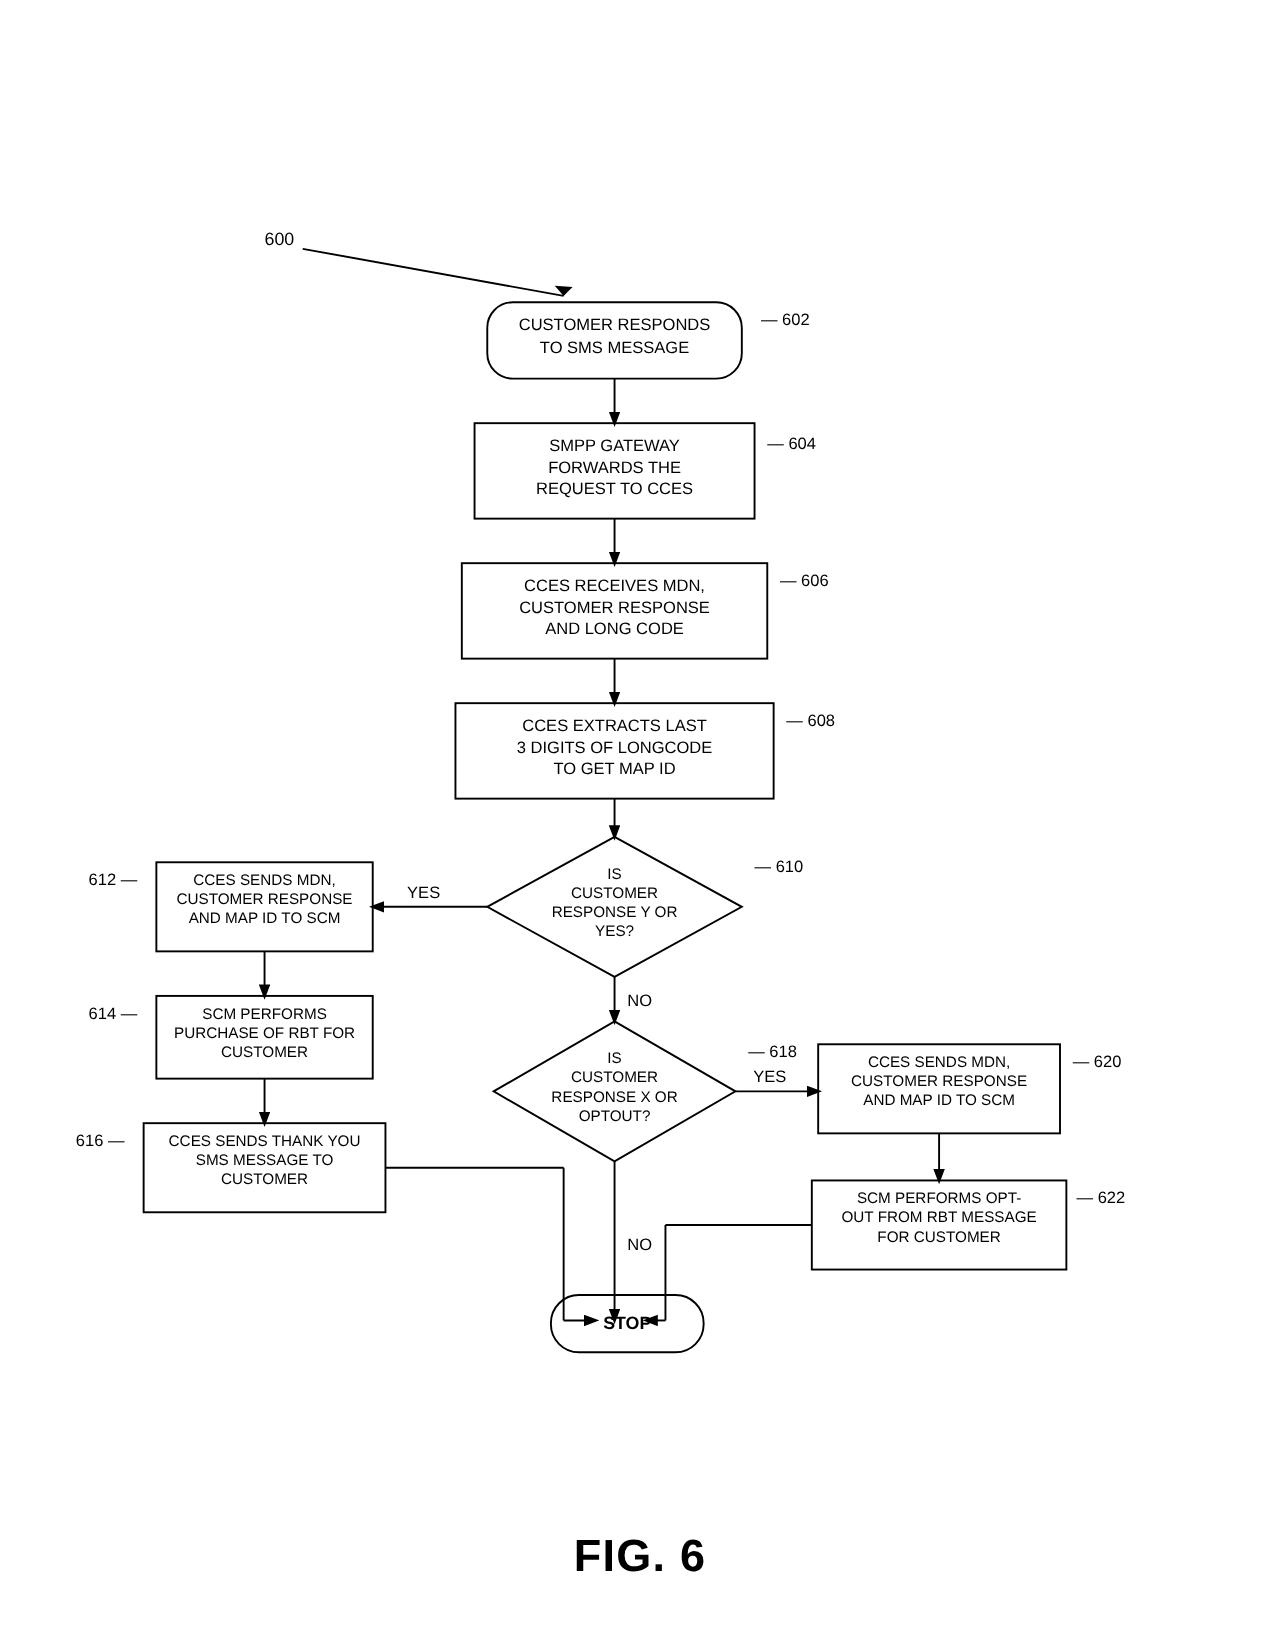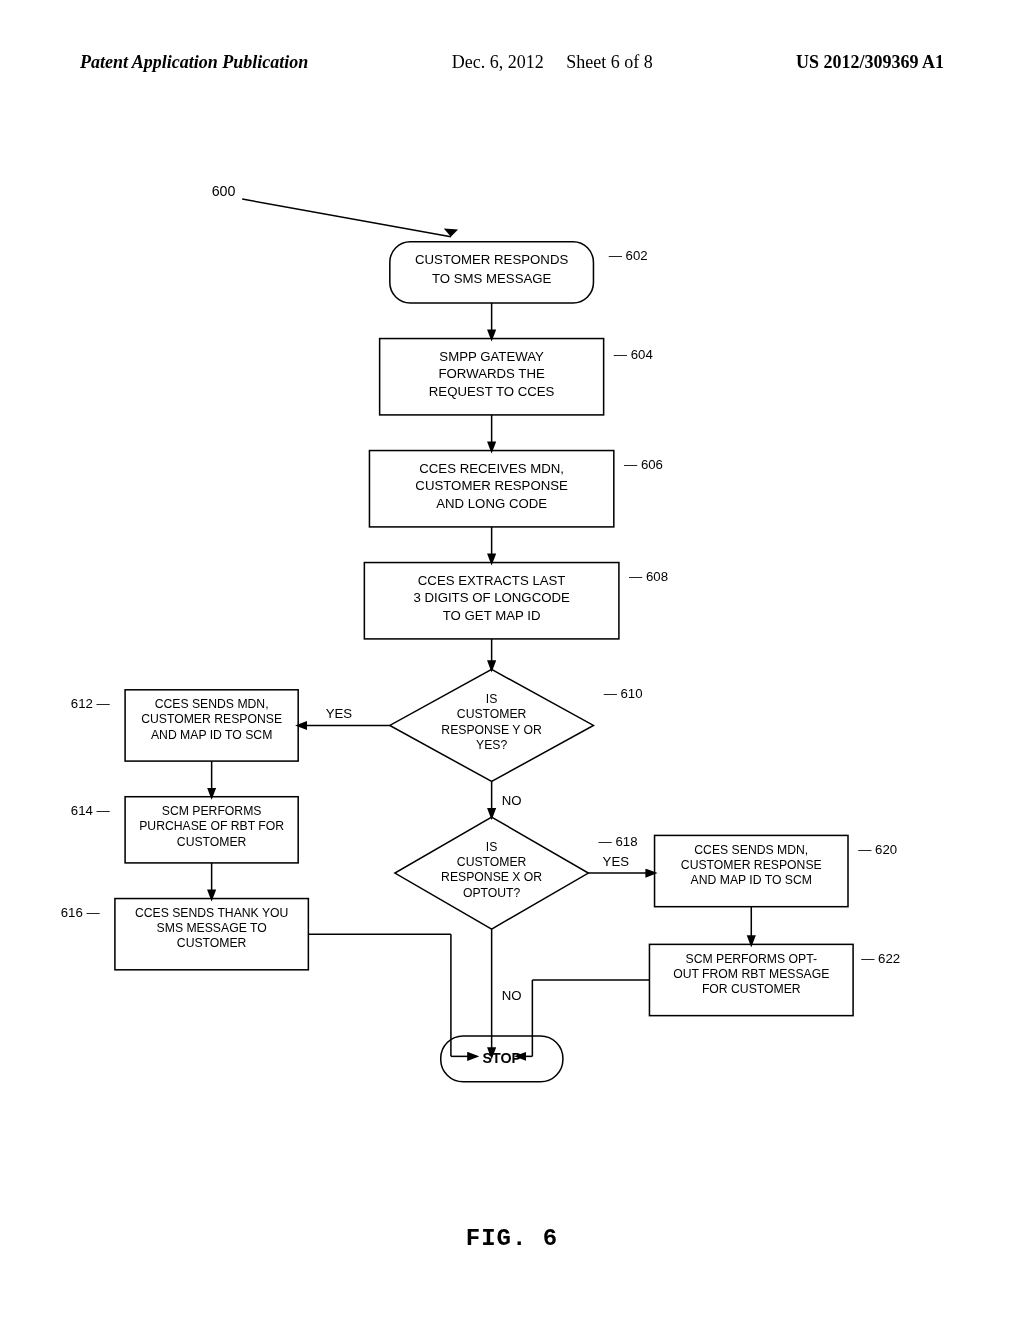"Patent Application Publication" div.header { html: <div> <div>Patent Application Publication</div> <div> <span>Dec. 6, 2012</span>&nbsp;&nbsp;&nbsp;&nbsp; <span>Sheet 6 of 8</span> </div> <div>US 2012/309369 A1</div> </div> -> none }
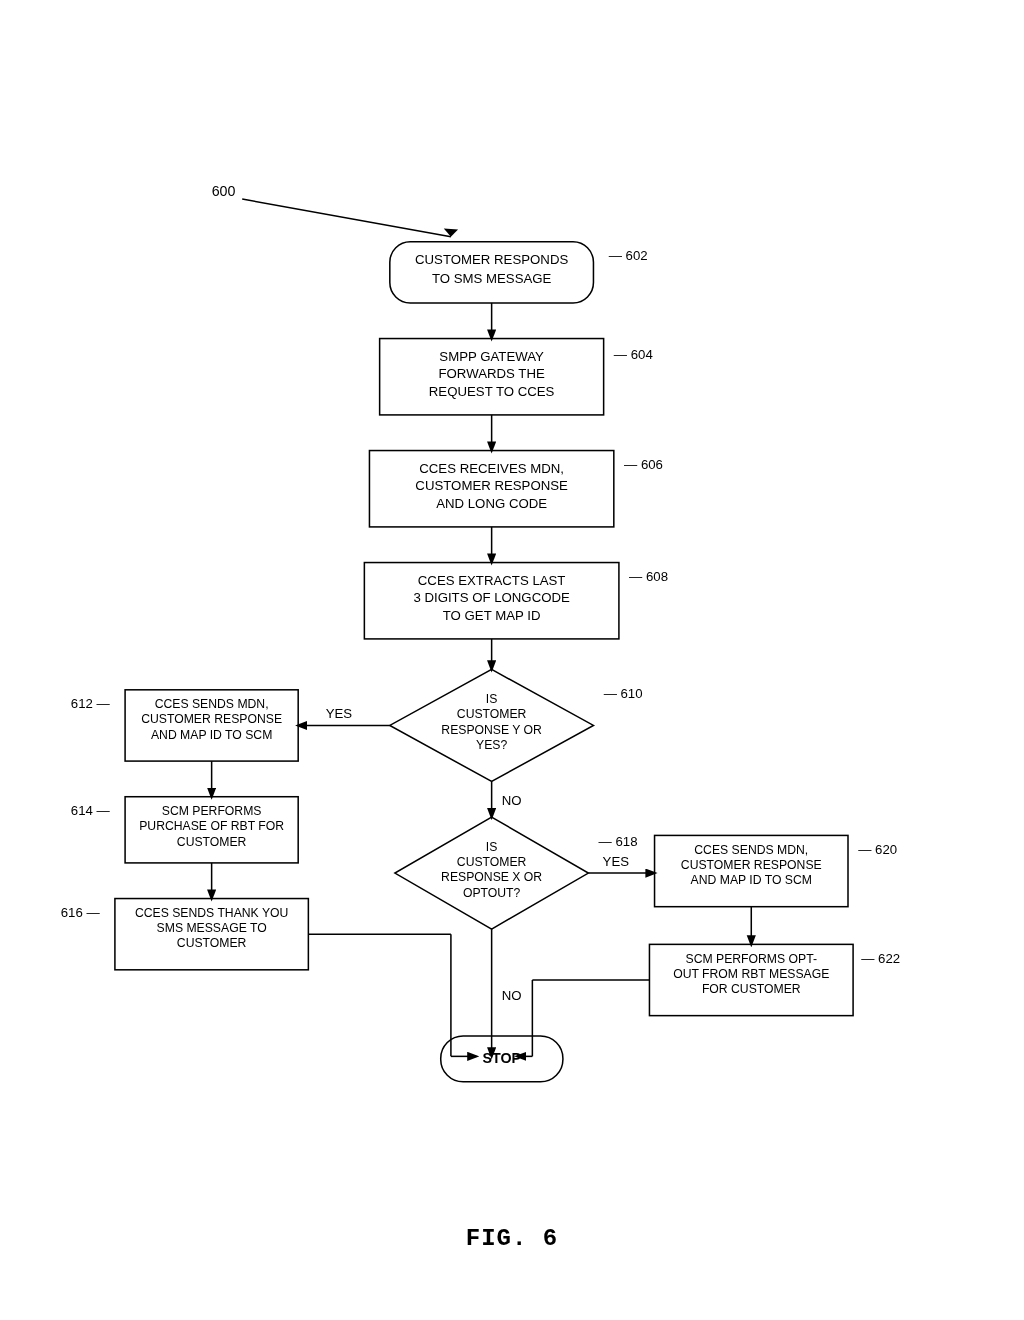"FIG. 6" .fig-label { bottom: 68px -> 54px; font-family: Liberation Mono, monospace -> Liberation Sans, sans-serif; font-size: 24px -> 36px }
